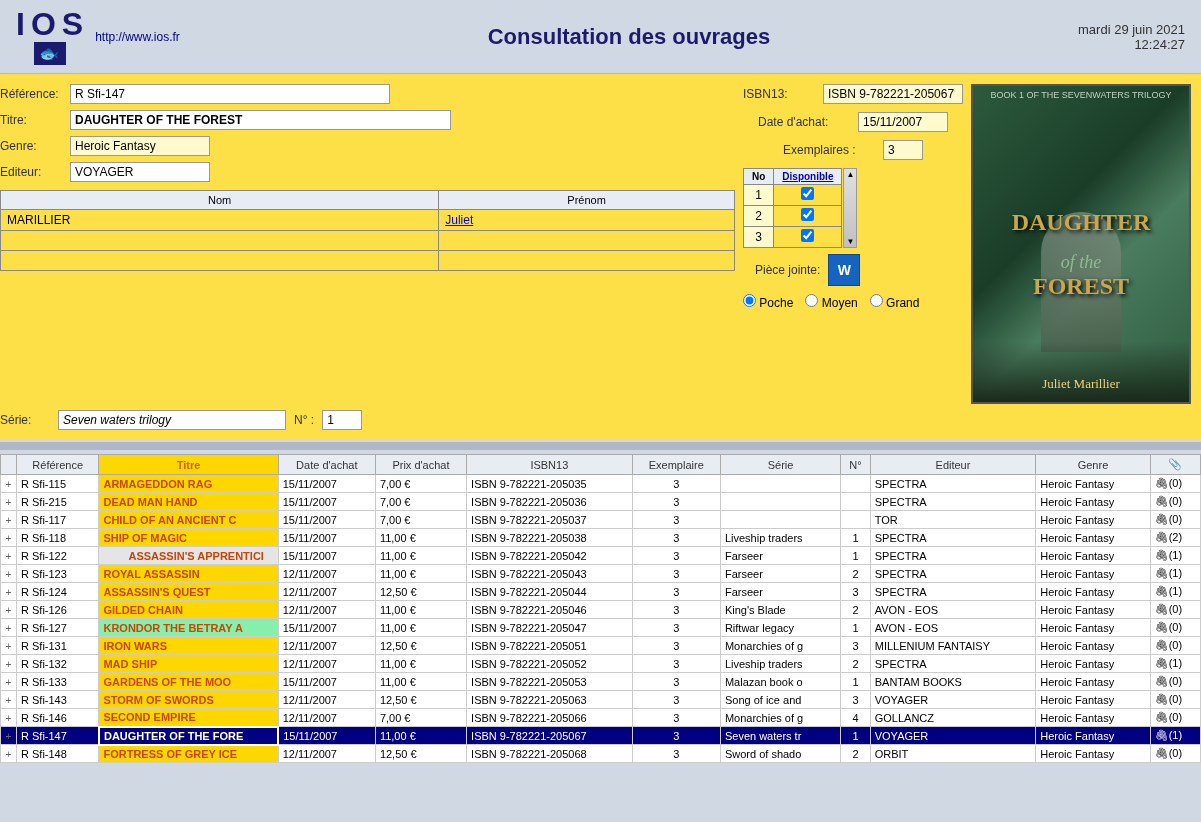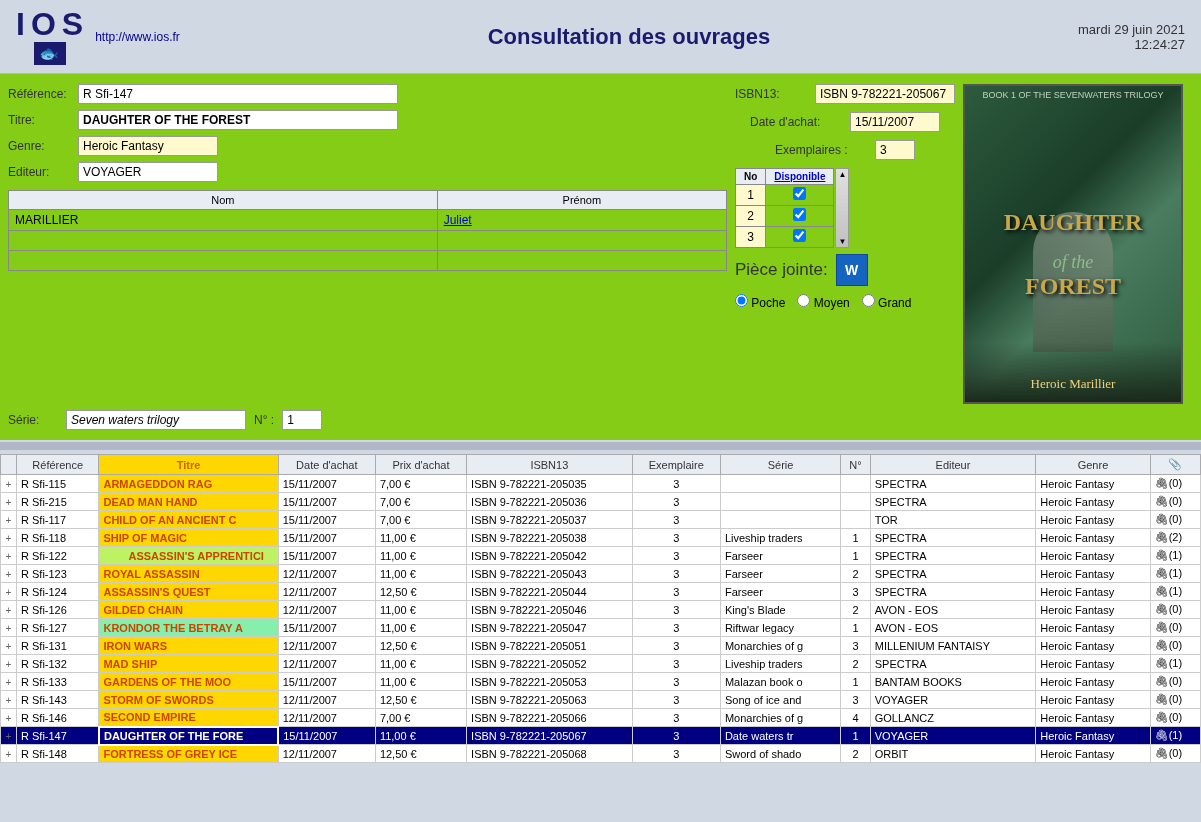"Référence:" .main-area { background: #84cc16 -> #fde047; padding: 10px 8px -> 10px 0 }
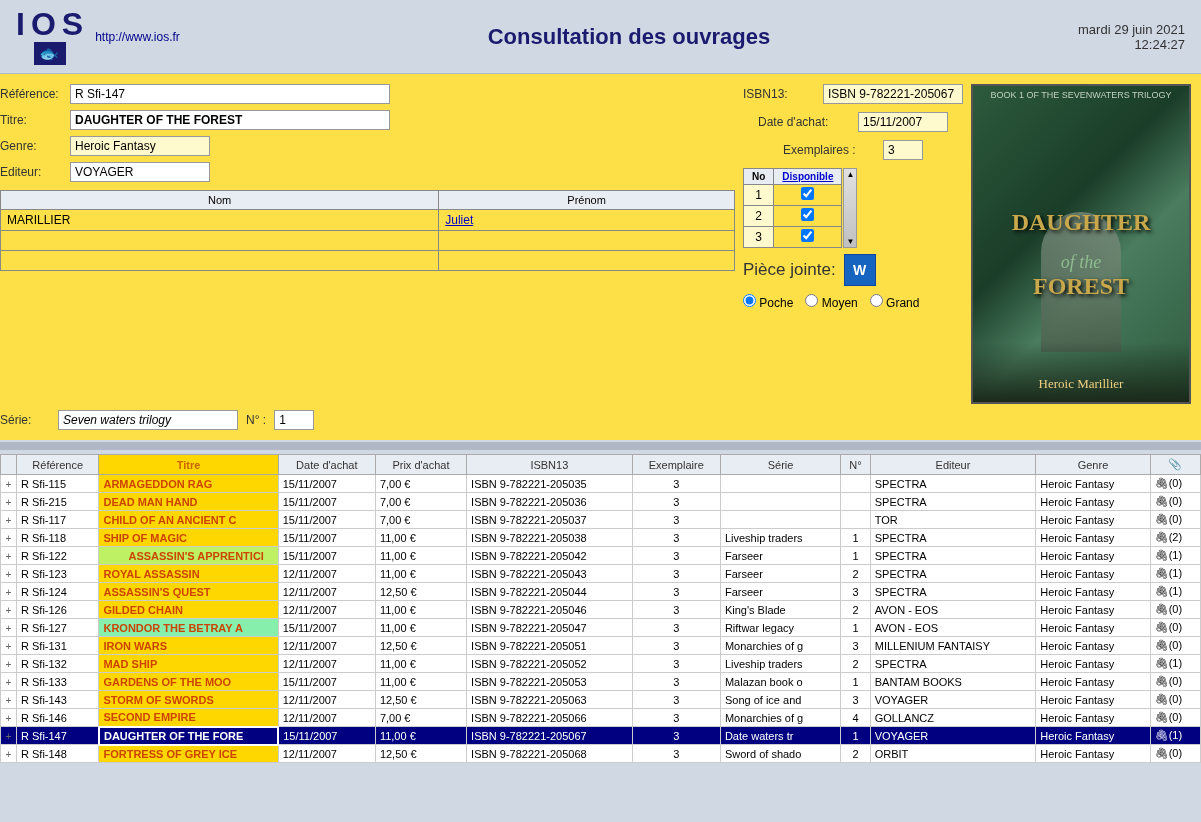"DAUGHTER OF THE FOREST" input { width: 320px -> 381px }
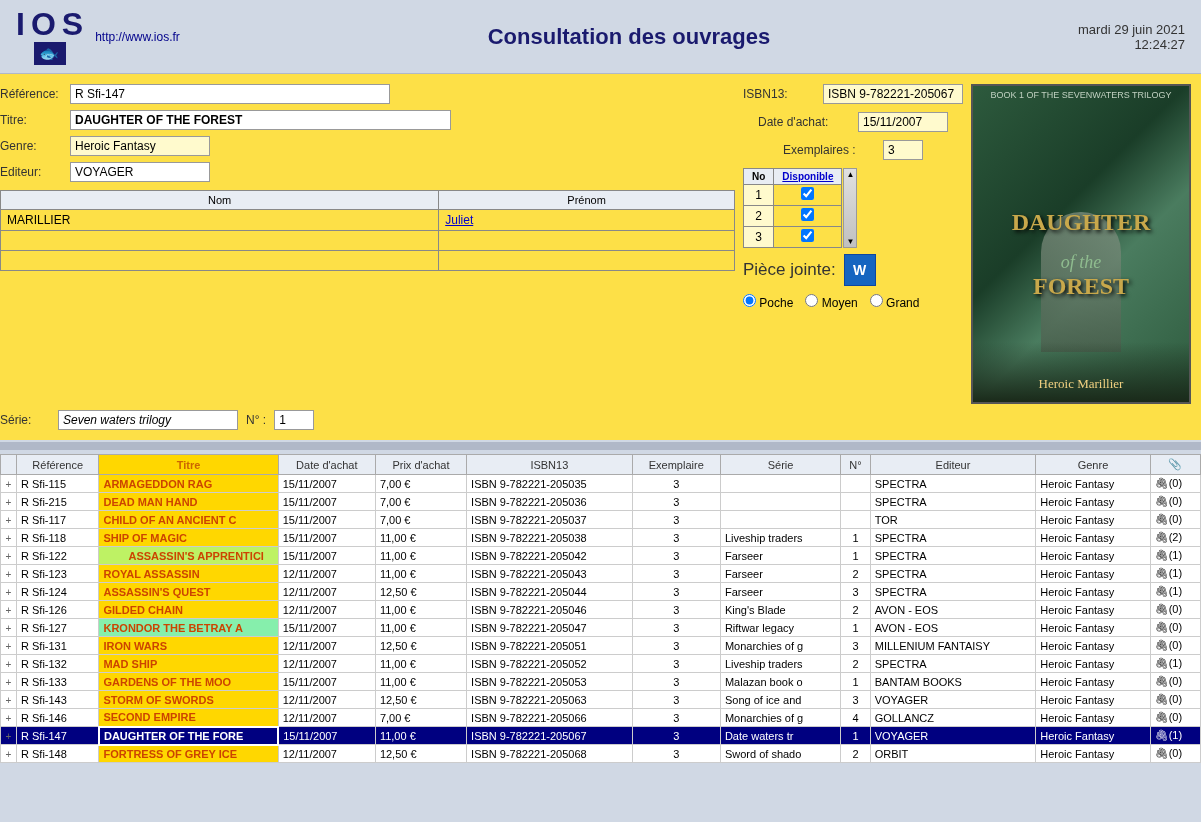"Pièce jointe:" .piece-label { font-size: 17px -> 12px; margin-left: none -> 12px }
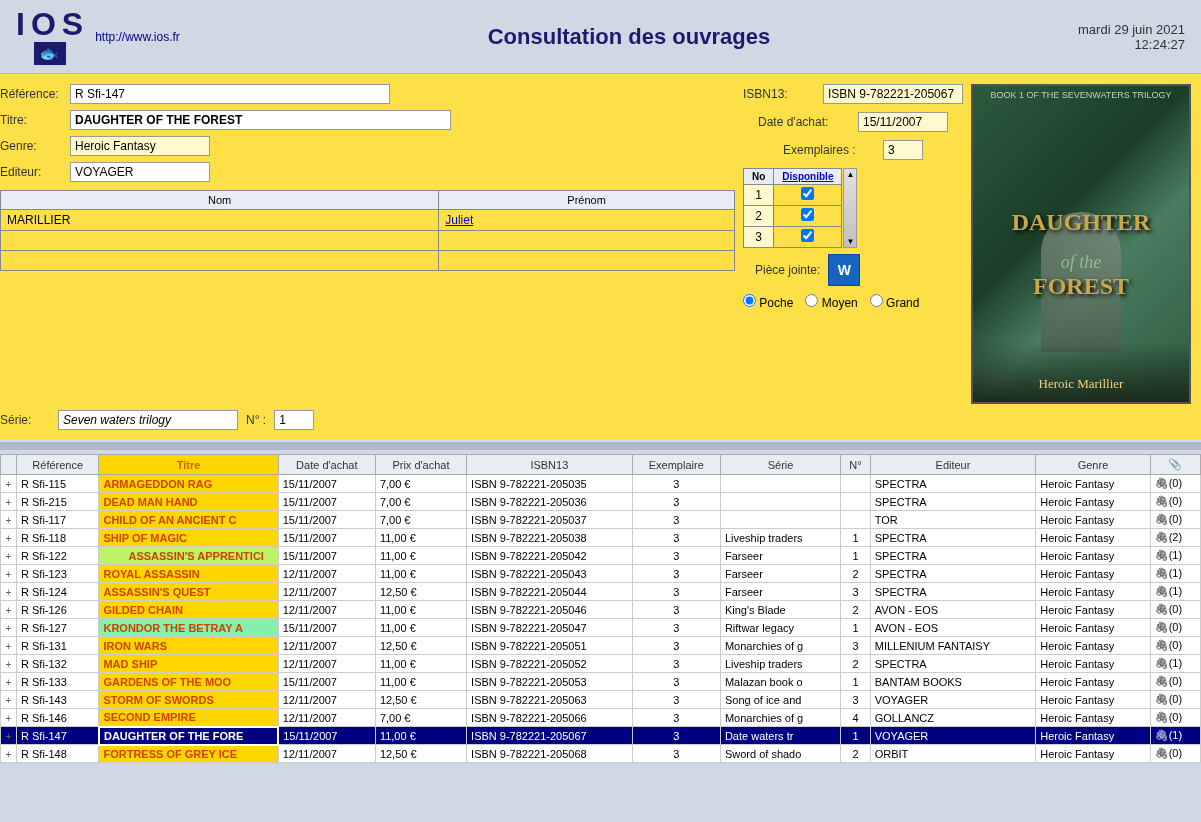"Heroic Marillier" div.cover-author { text: Heroic -> Juliet }
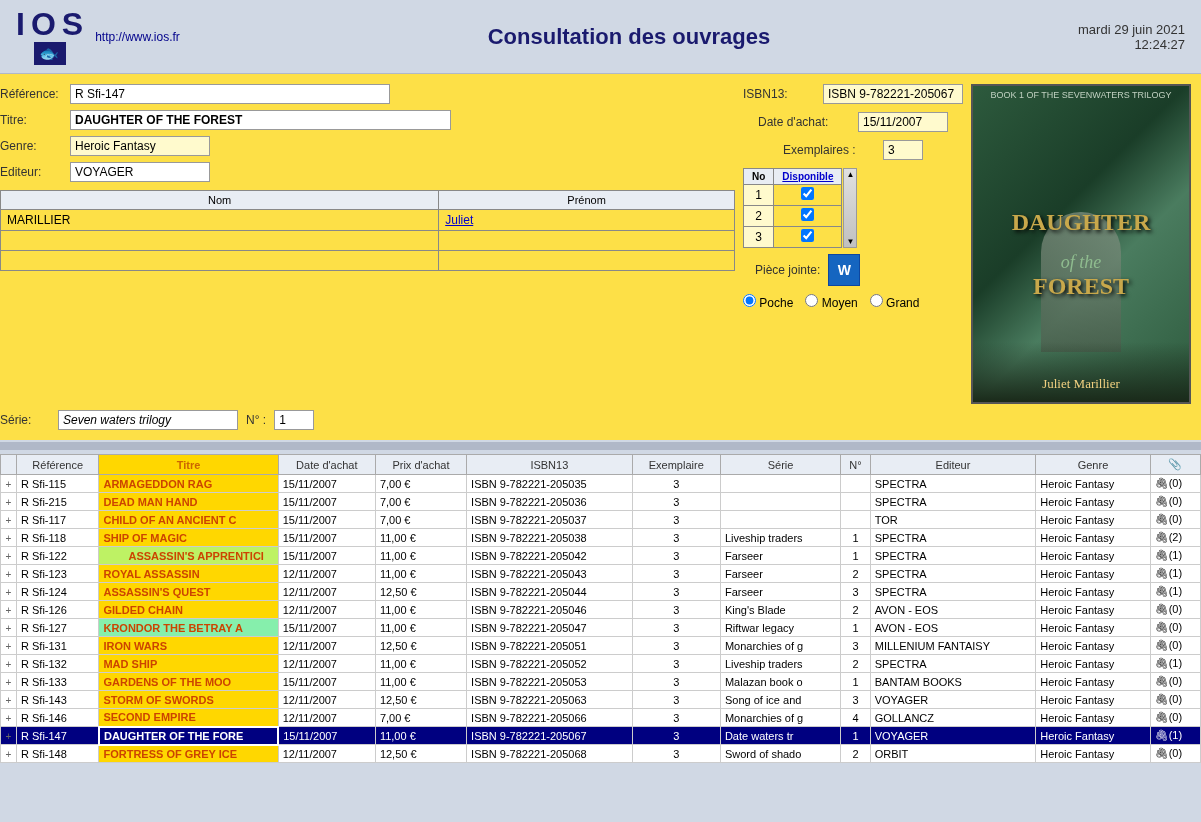"Seven waters trilogy" input { width: 180px -> 228px }
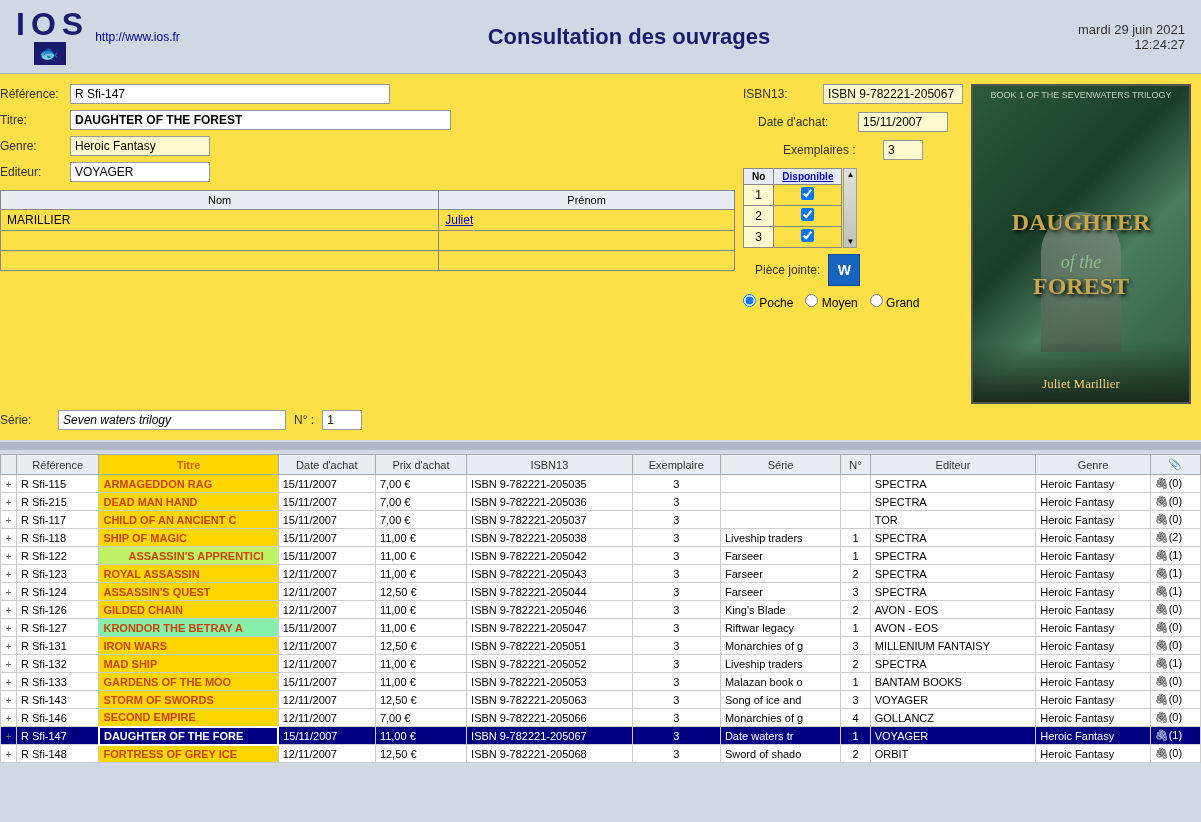"ASSASSIN'S APPRENTICI" td { background: #bef264 -> #e5e5e5 }
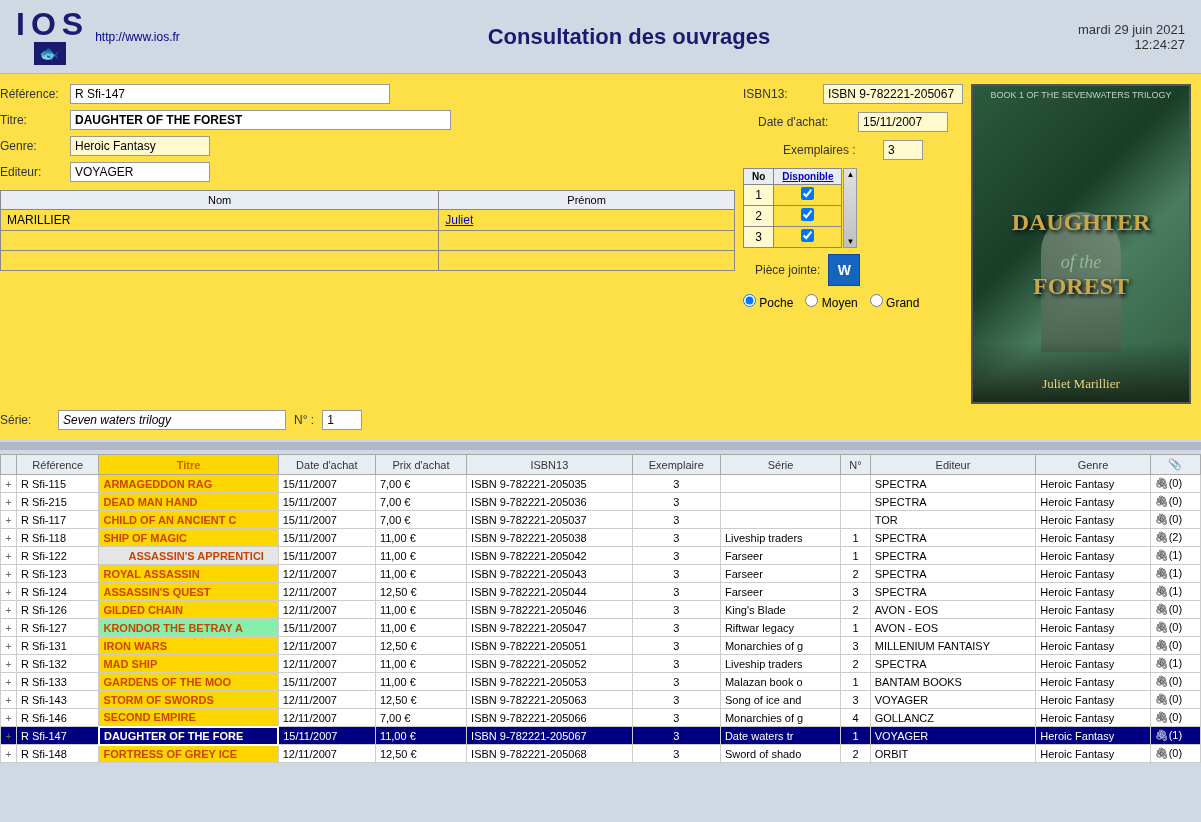"Date waters tr" td { text: Date -> Seven }
